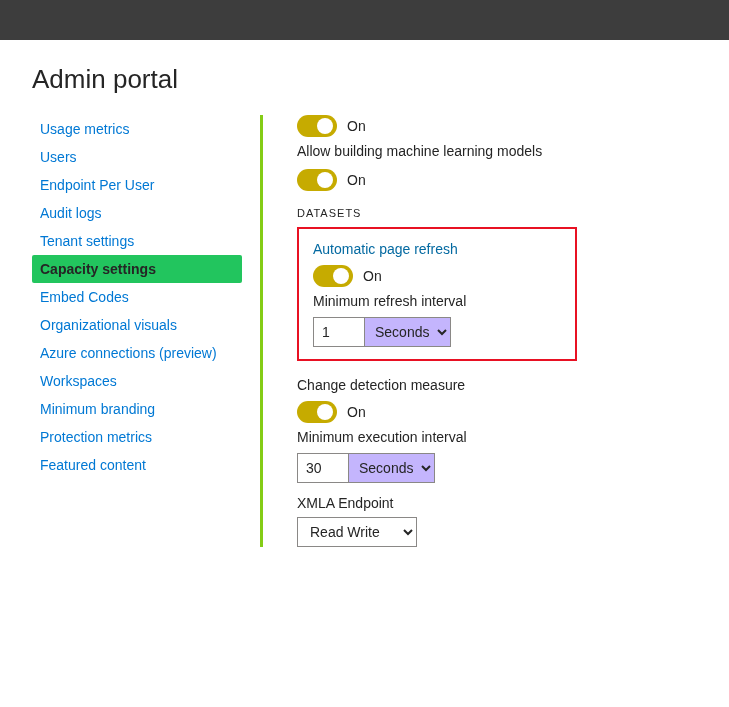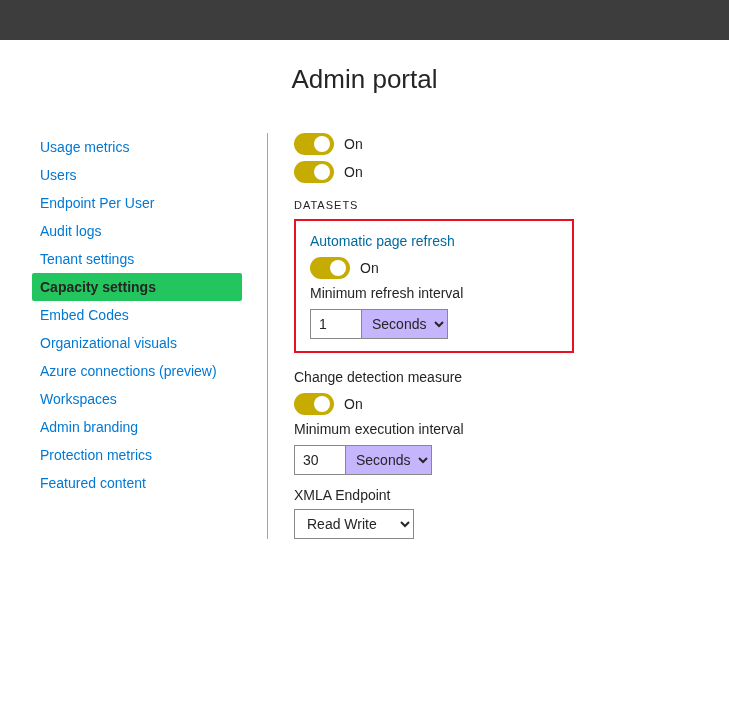"Admin portal" .page-title { margin-bottom: 38px -> 20px; text-align: center -> none }
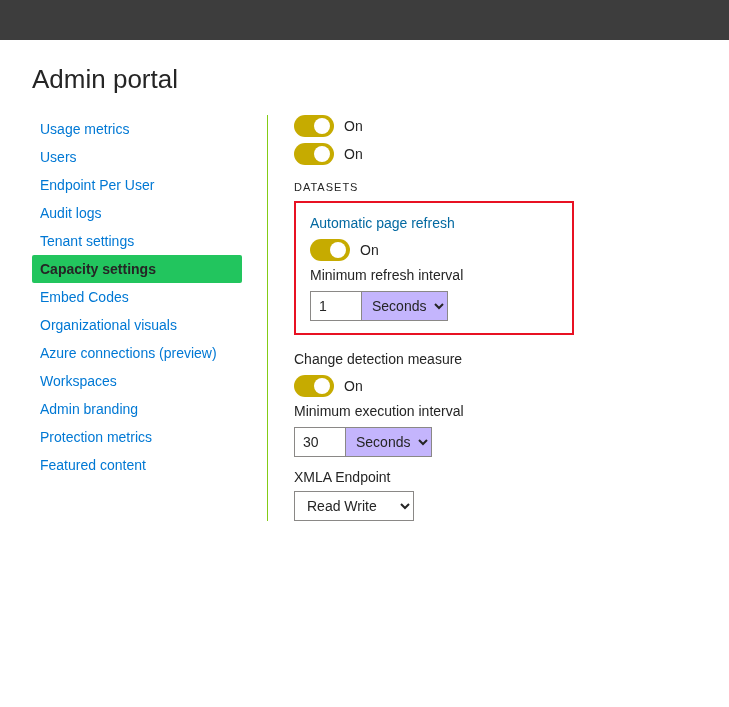"Usage metrics" .content-area { gap: 15px -> 8px }
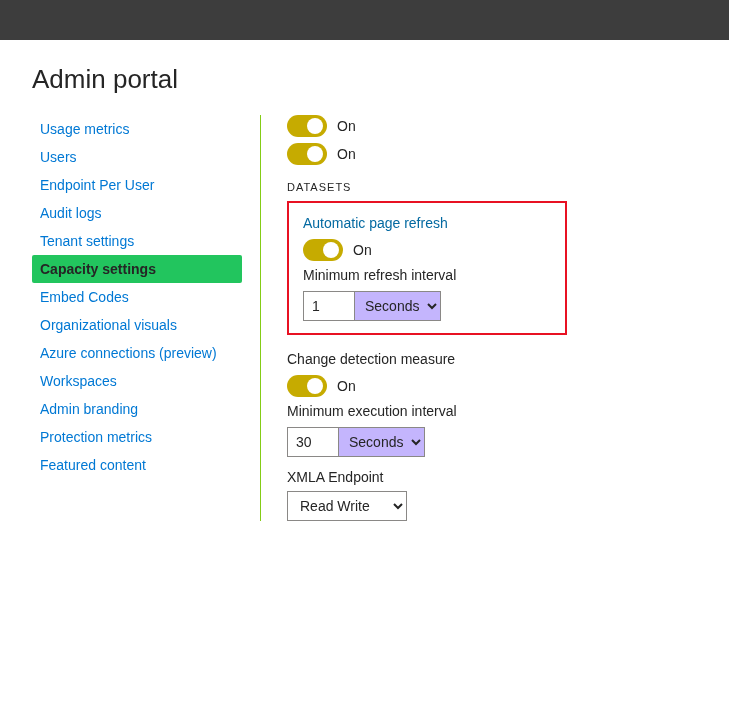"On" .main-content { border-left: 1px solid #84cc16 -> 3px solid #84cc16; padding-left: 26px -> 34px }
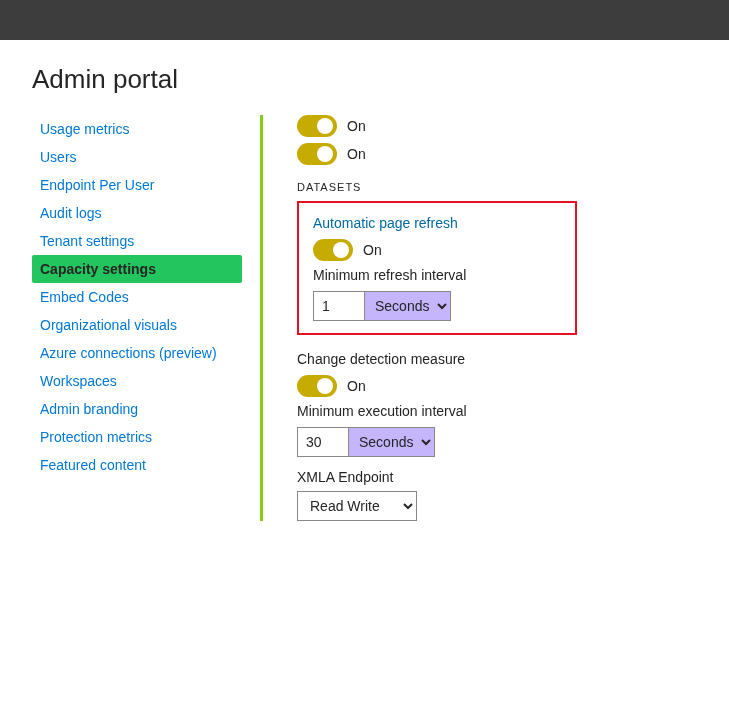"Allow building machine learning models" div.description-text { html: none -> <div>Allow building machine learning models</div> }
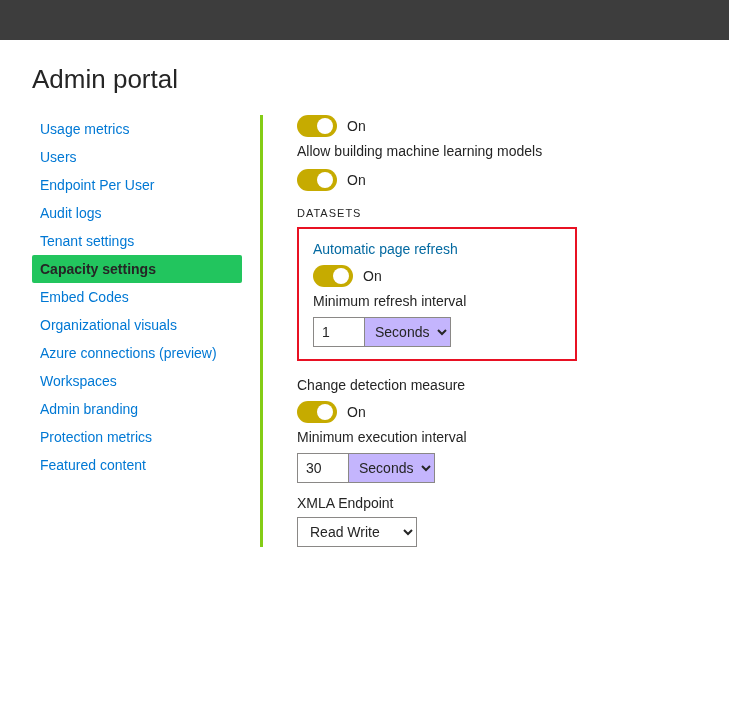"Admin branding" span { text: Admin -> Minimum }
